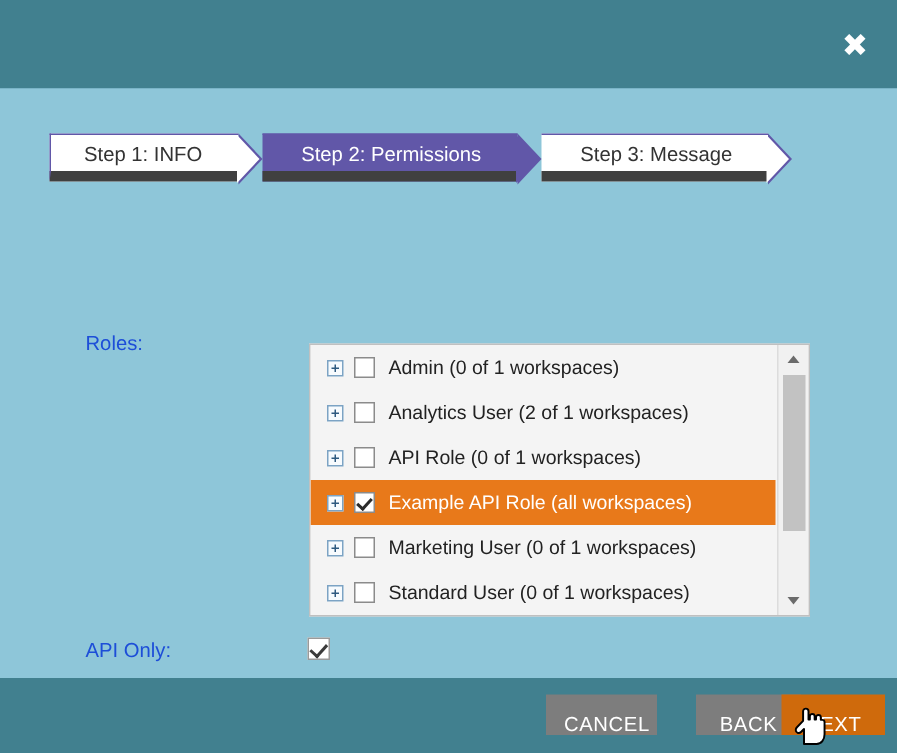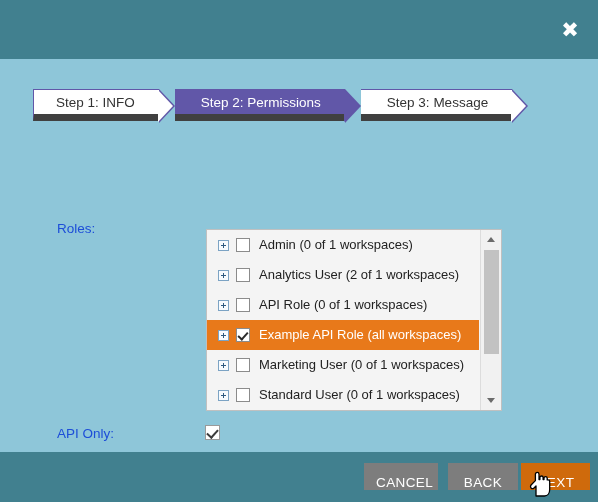"Admin (0 of 1 workspaces)" .roles-box { width: 296px -> 334px }
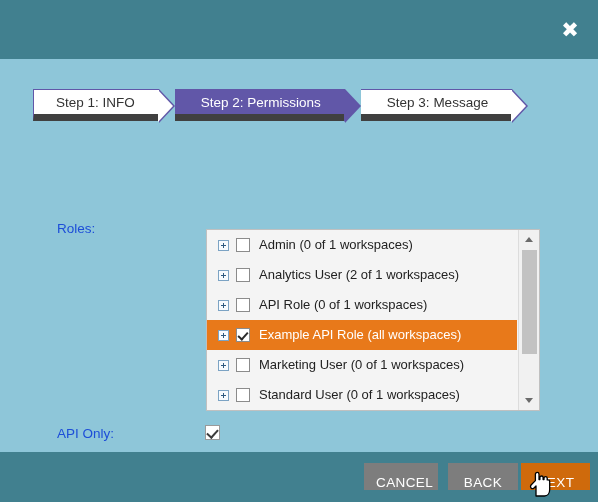"BACK" .btn.back { right: 80px -> 64px }
